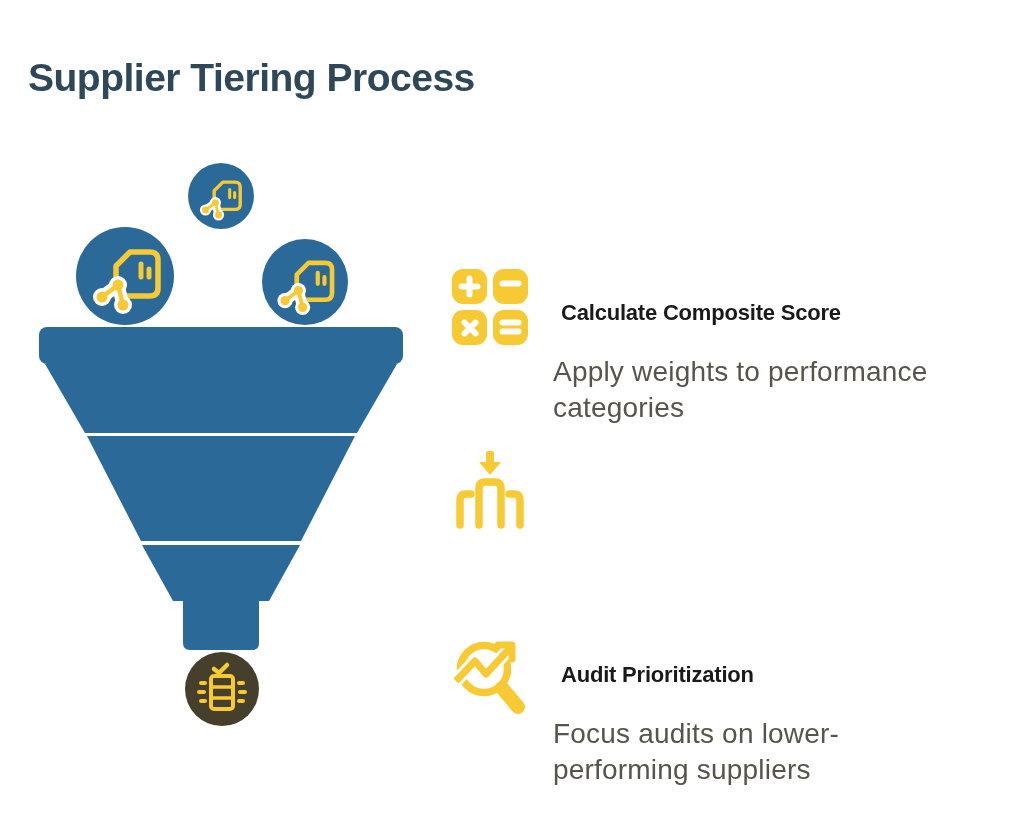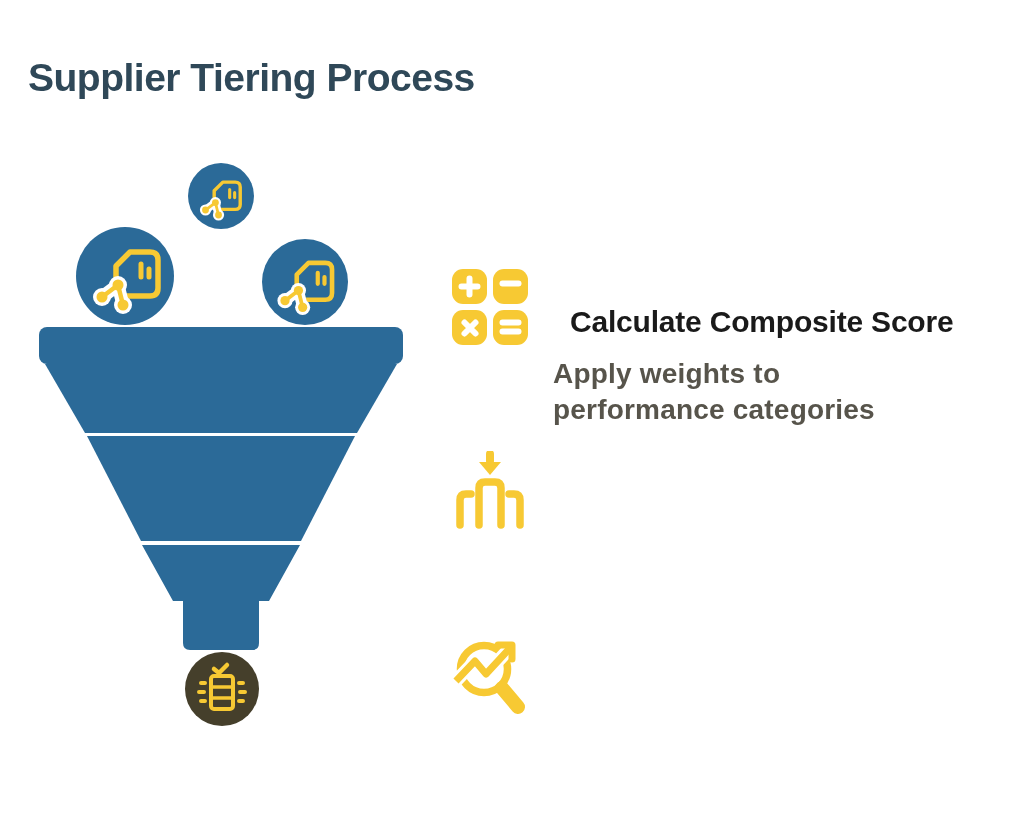"Calculate Composite Score" .step-title { font-size: 30px -> 22px; margin: 17px -> 8px }
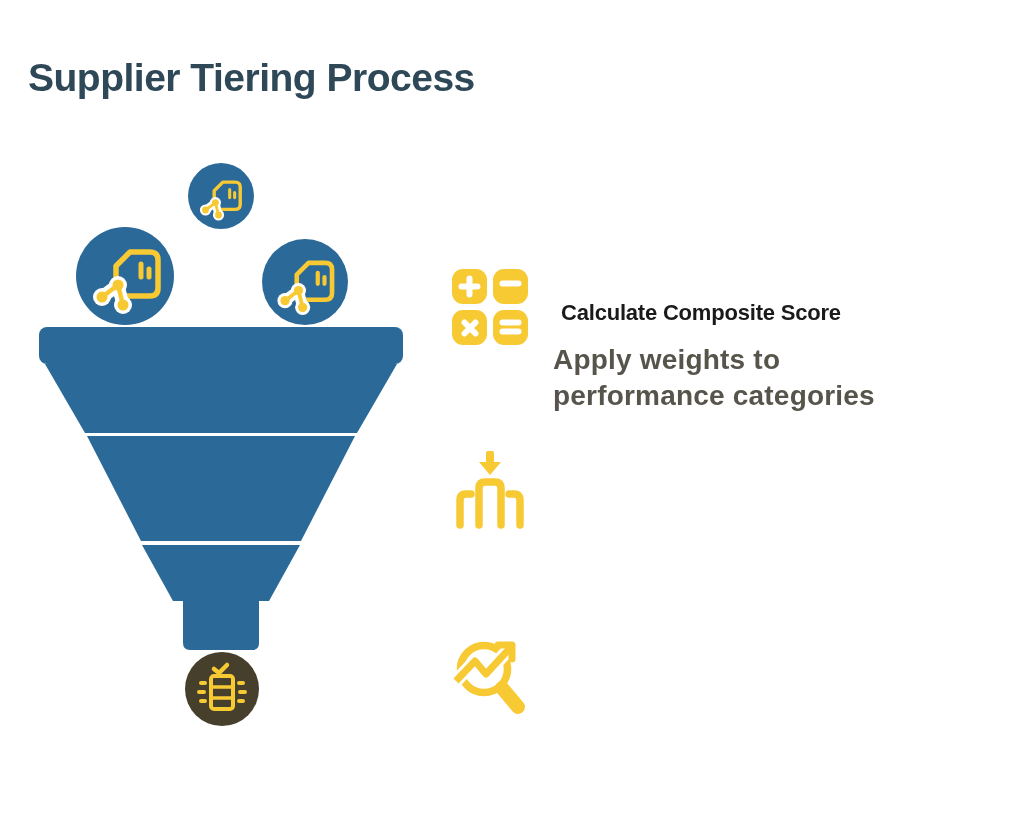"Apply weights to performance categories" .step-desc { font-weight: 700 -> 400; margin: 12px 0 0 0 -> 24px 0 0 0 }
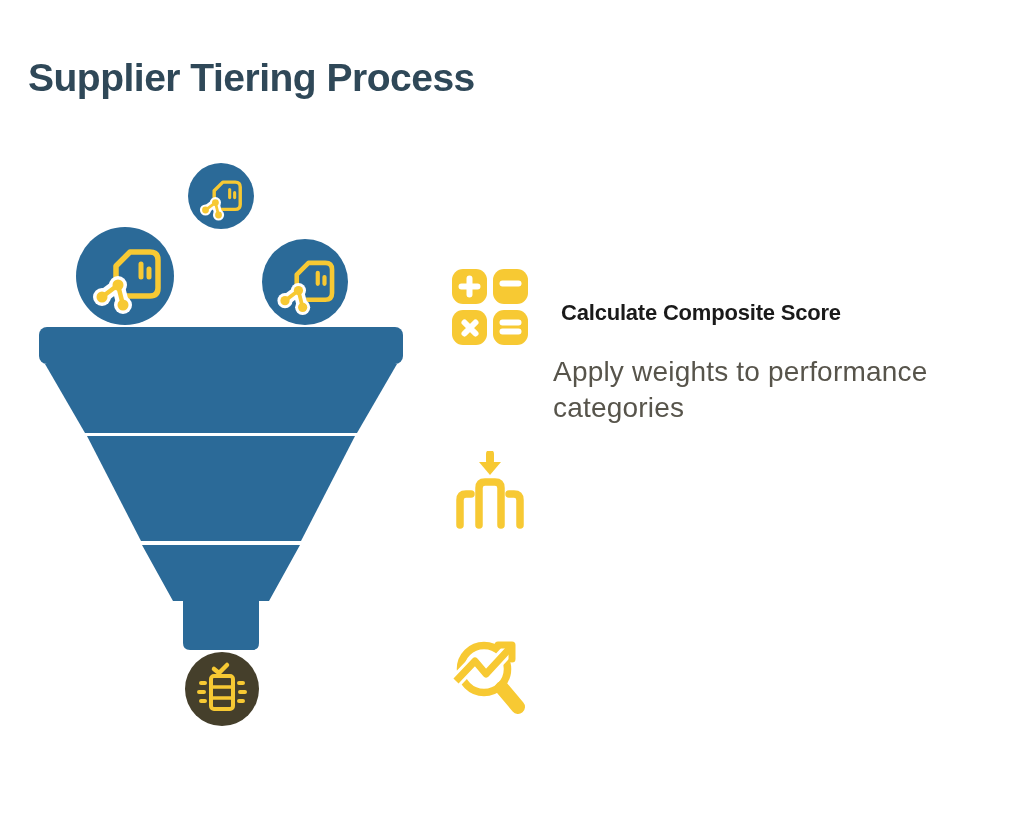"Audit Prioritization" div.step-text { html: none -> <div> <h2>Audit Prioritization</h2> <p>Focus audits on lower-performing suppliers</p> </div> }
